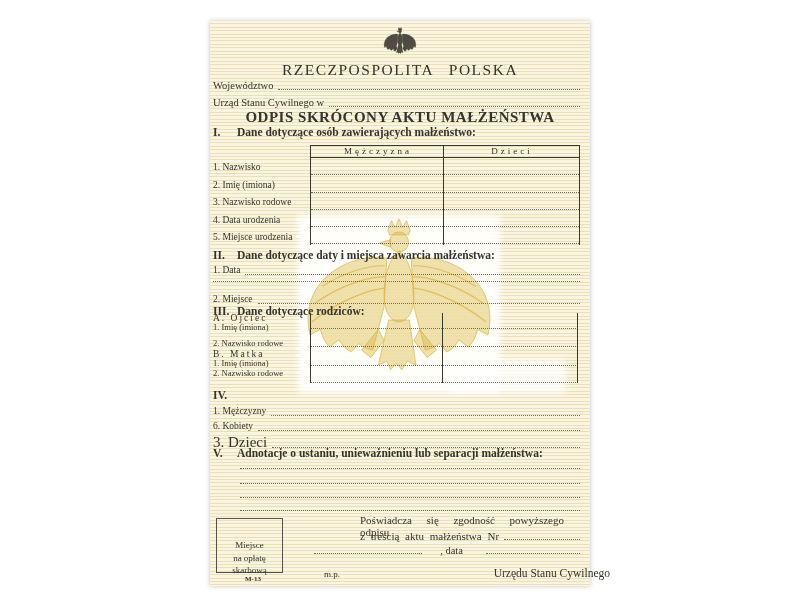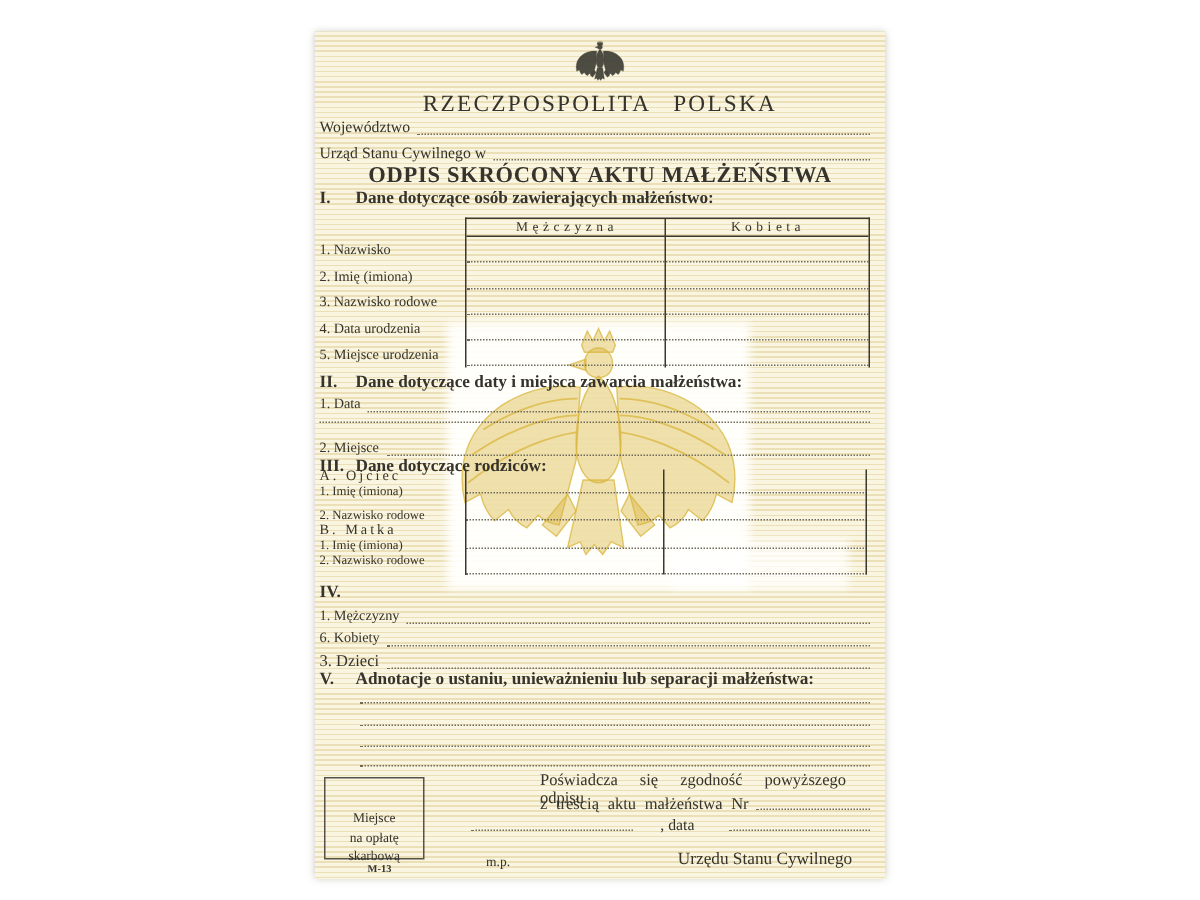"Kobieta" div.c { text: Kobieta -> Dzieci }
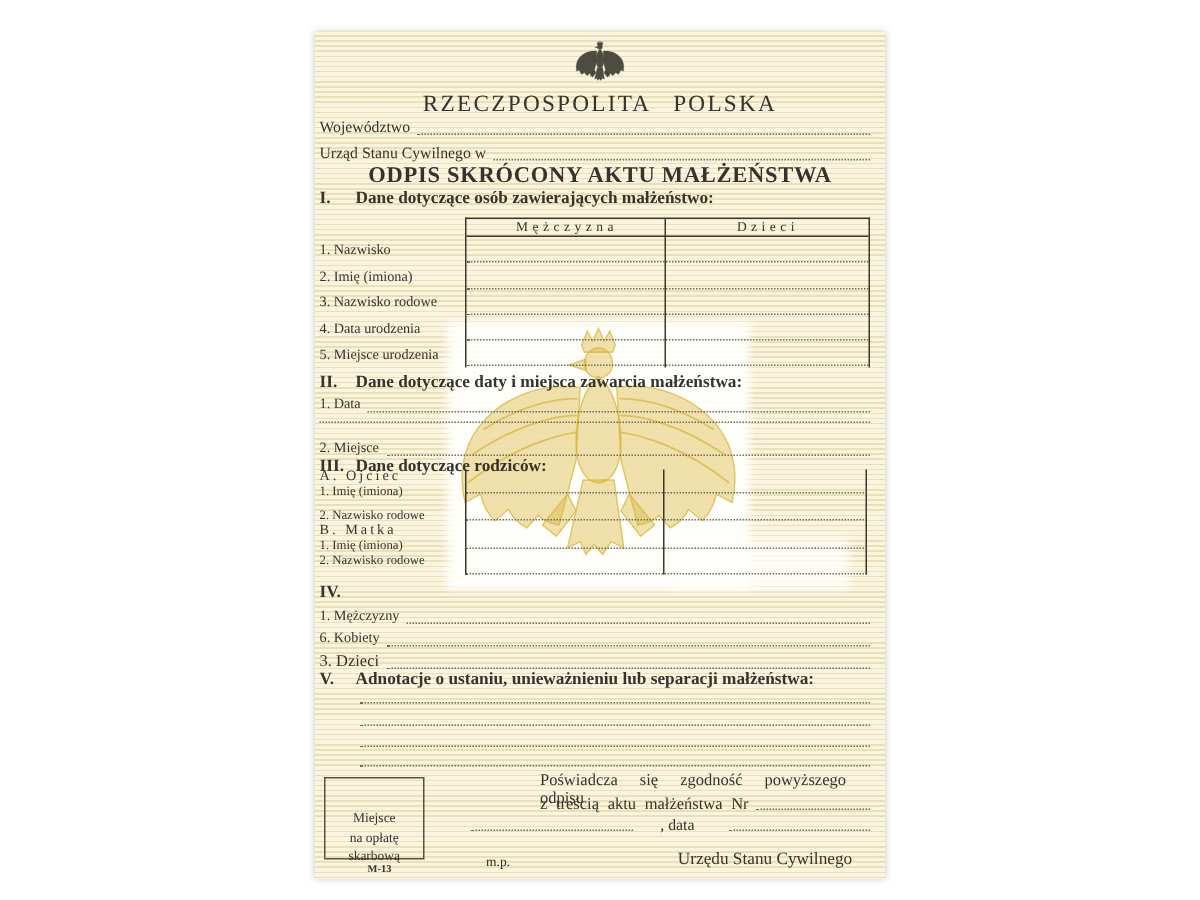"3. Dzieci" span.lbl { font-size: 11px -> 15px }
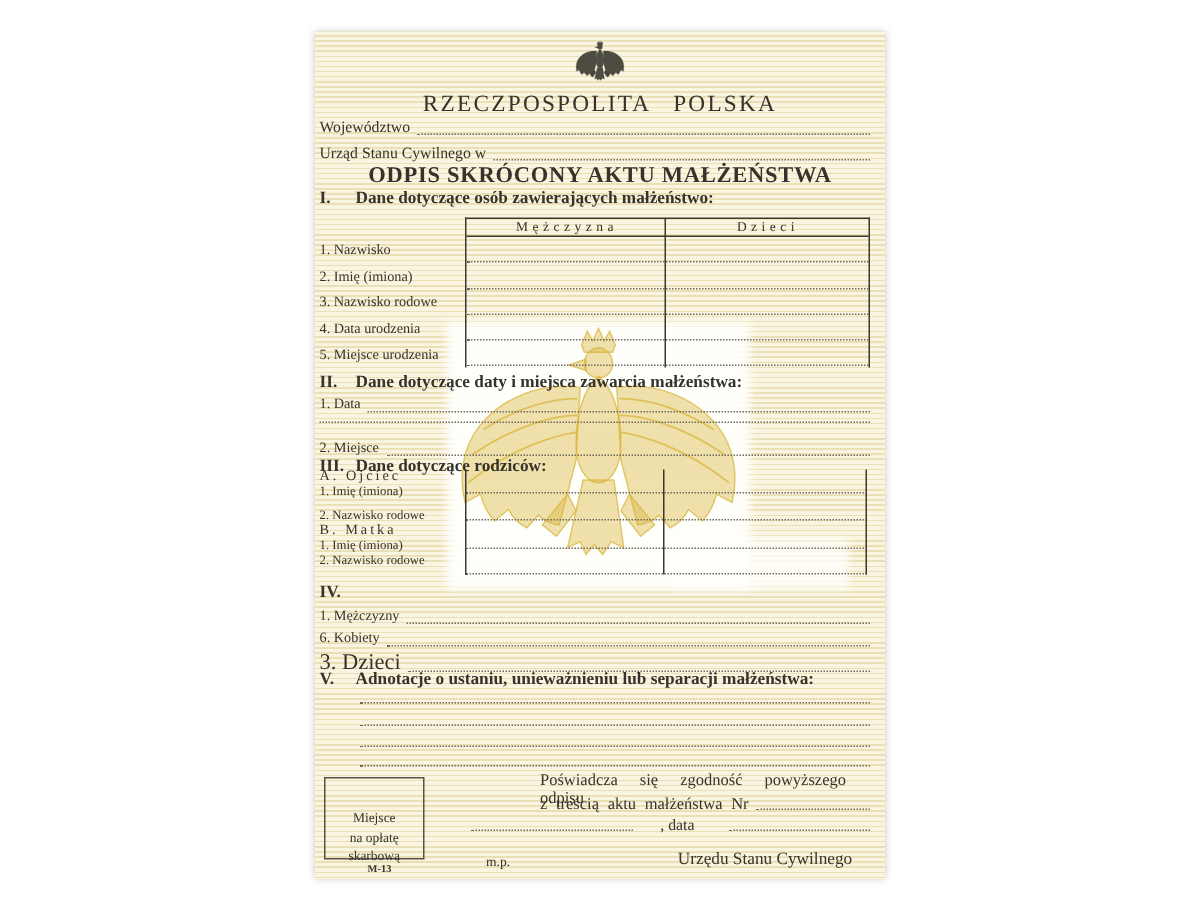"Urzędu Stanu Cywilnego" .usc { text-align: center -> right }
